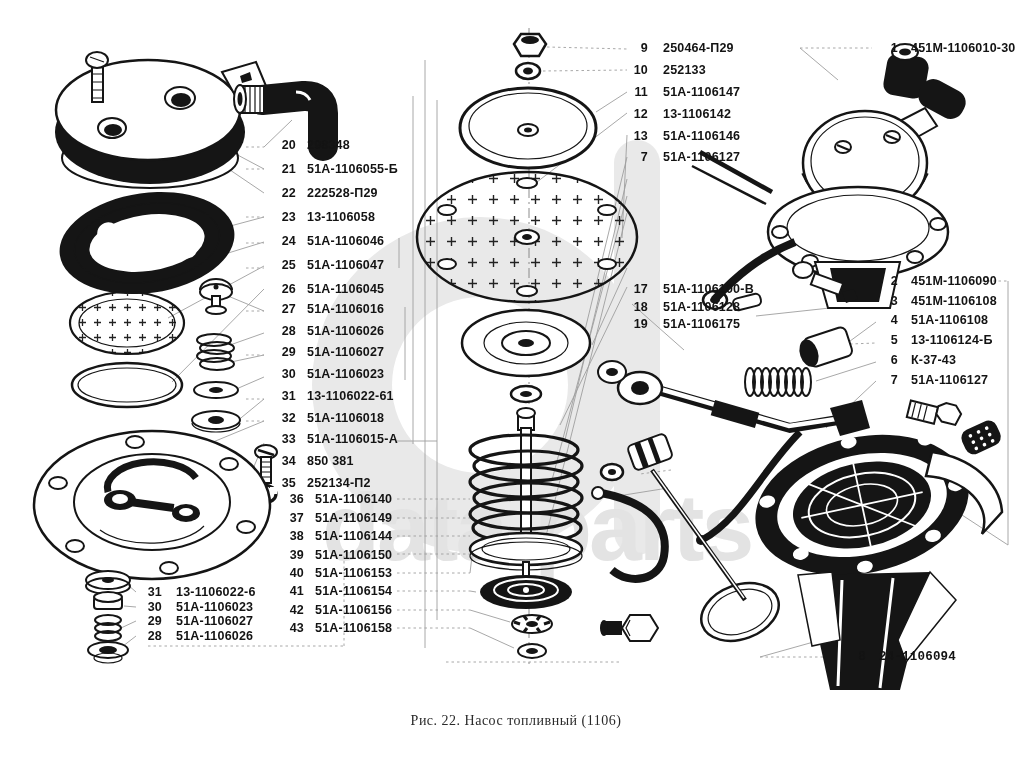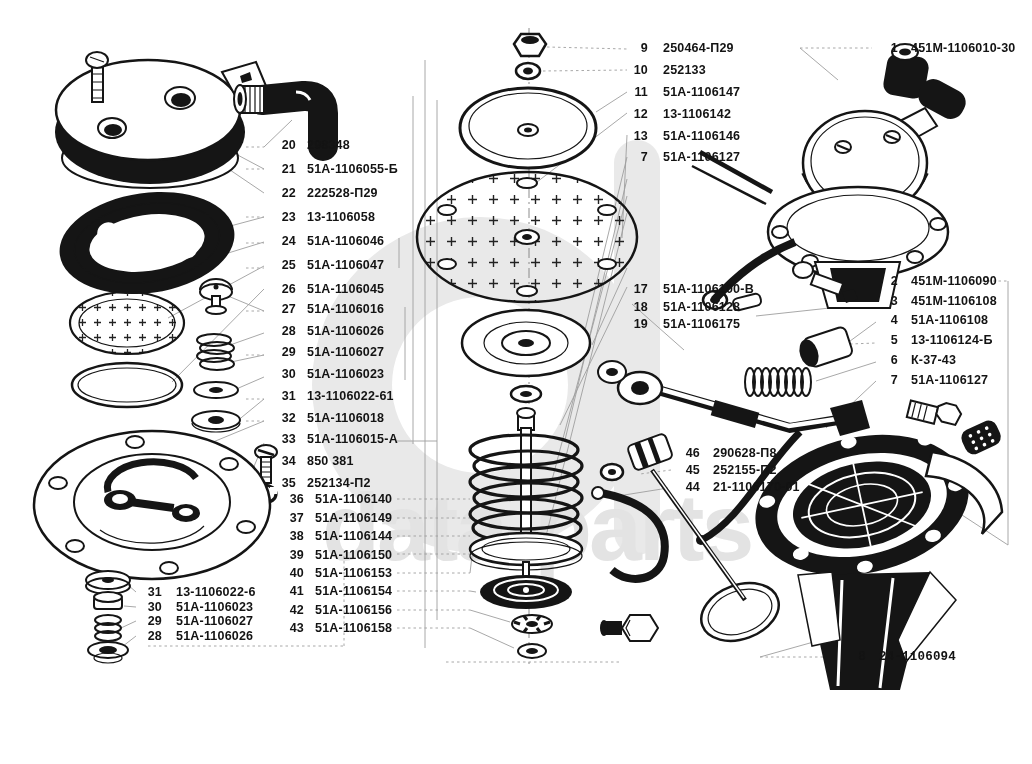"46" div.plist { html: <div> <div> <span>46</span> <span>290628-П8</span> </div> <div> <span>45</span> <span>252155-П2</span> </div> <div> <span>44</span> <span>21-1106170-01</span> </div> </div> -> none }
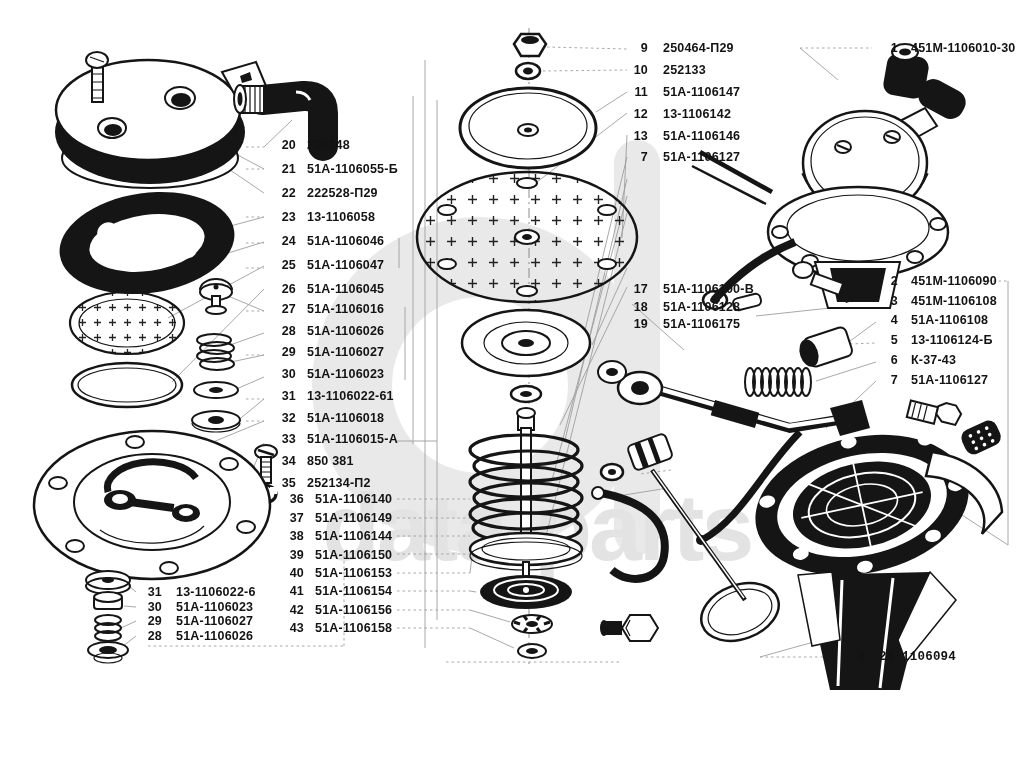"Рис. 22. Насос топливный (1106)" div.caption { html: none -> <div>Рис. 22. Насос топливный (1106)</div> }
